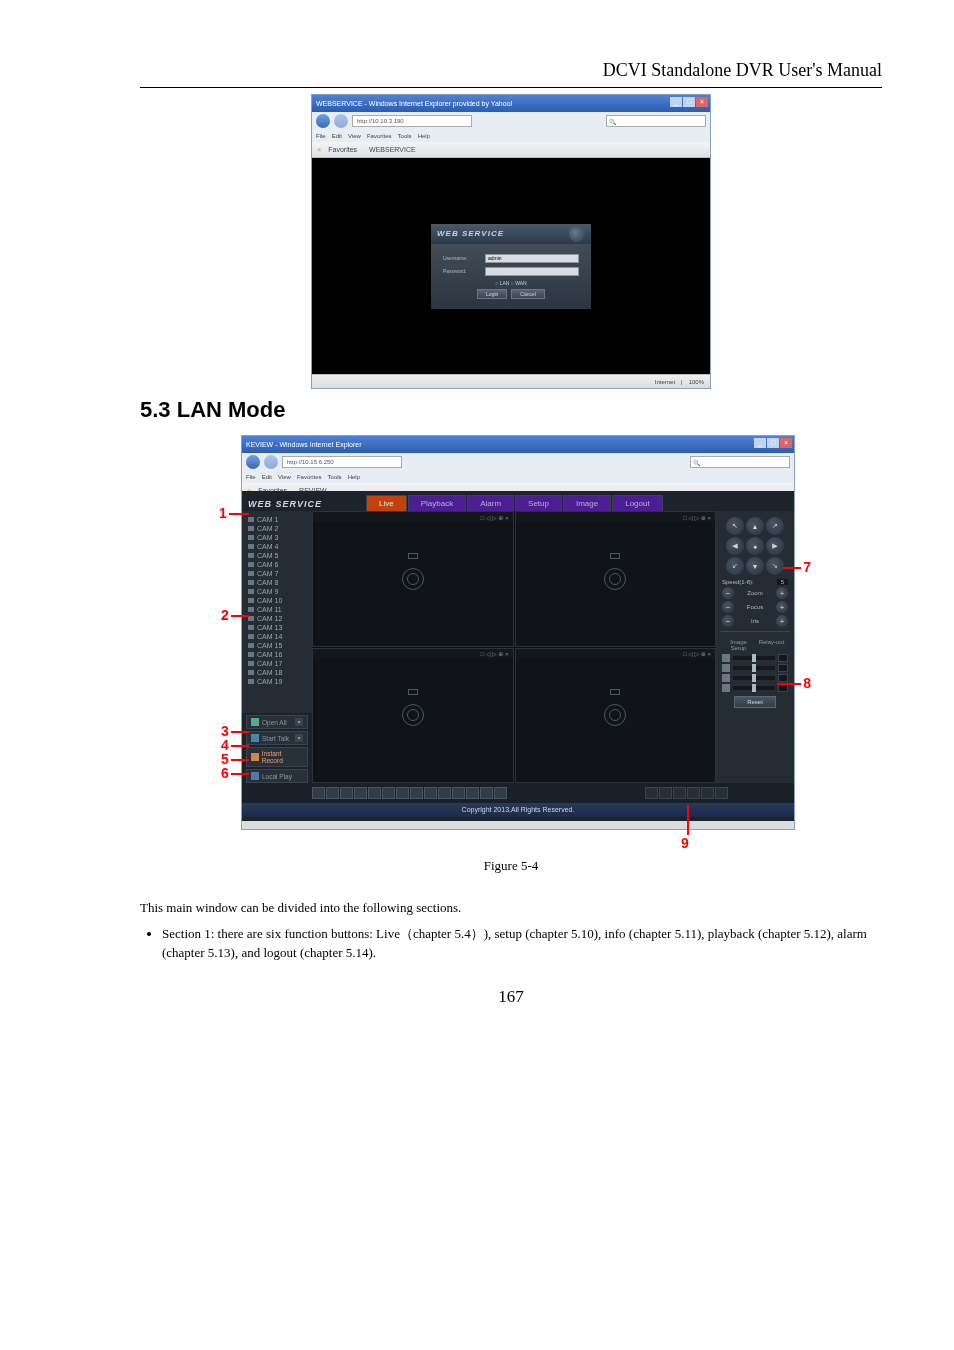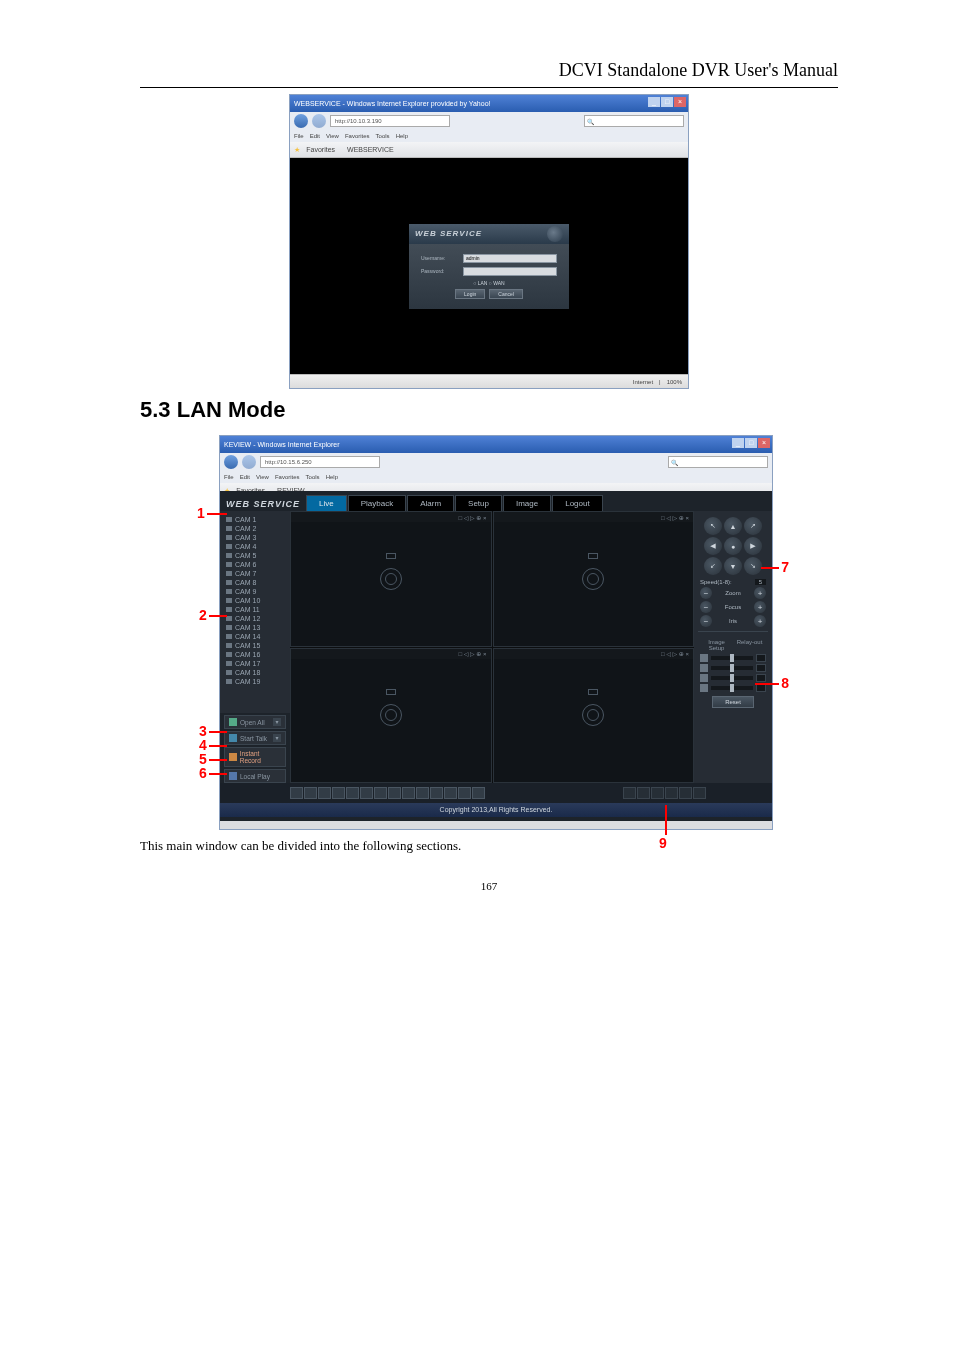"DCVI Standalone DVR User's Manual" .page { padding: 60px 116px 40px 140px -> 60px 72px 40px 140px }
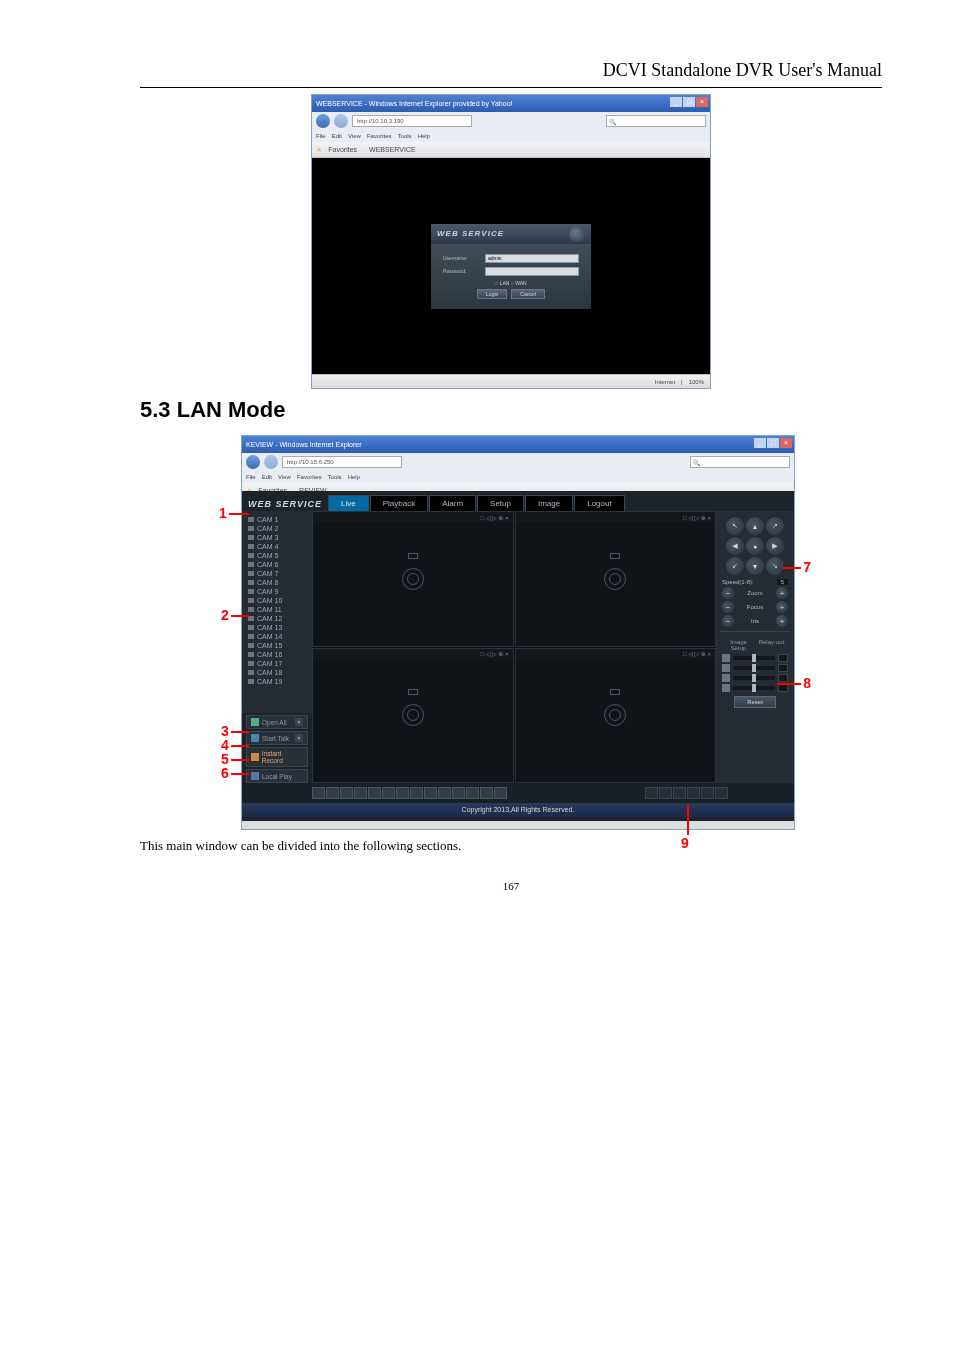"Live" .tab.active { background: #0369a1 -> #c2410c; margin-left: none -> 38px }
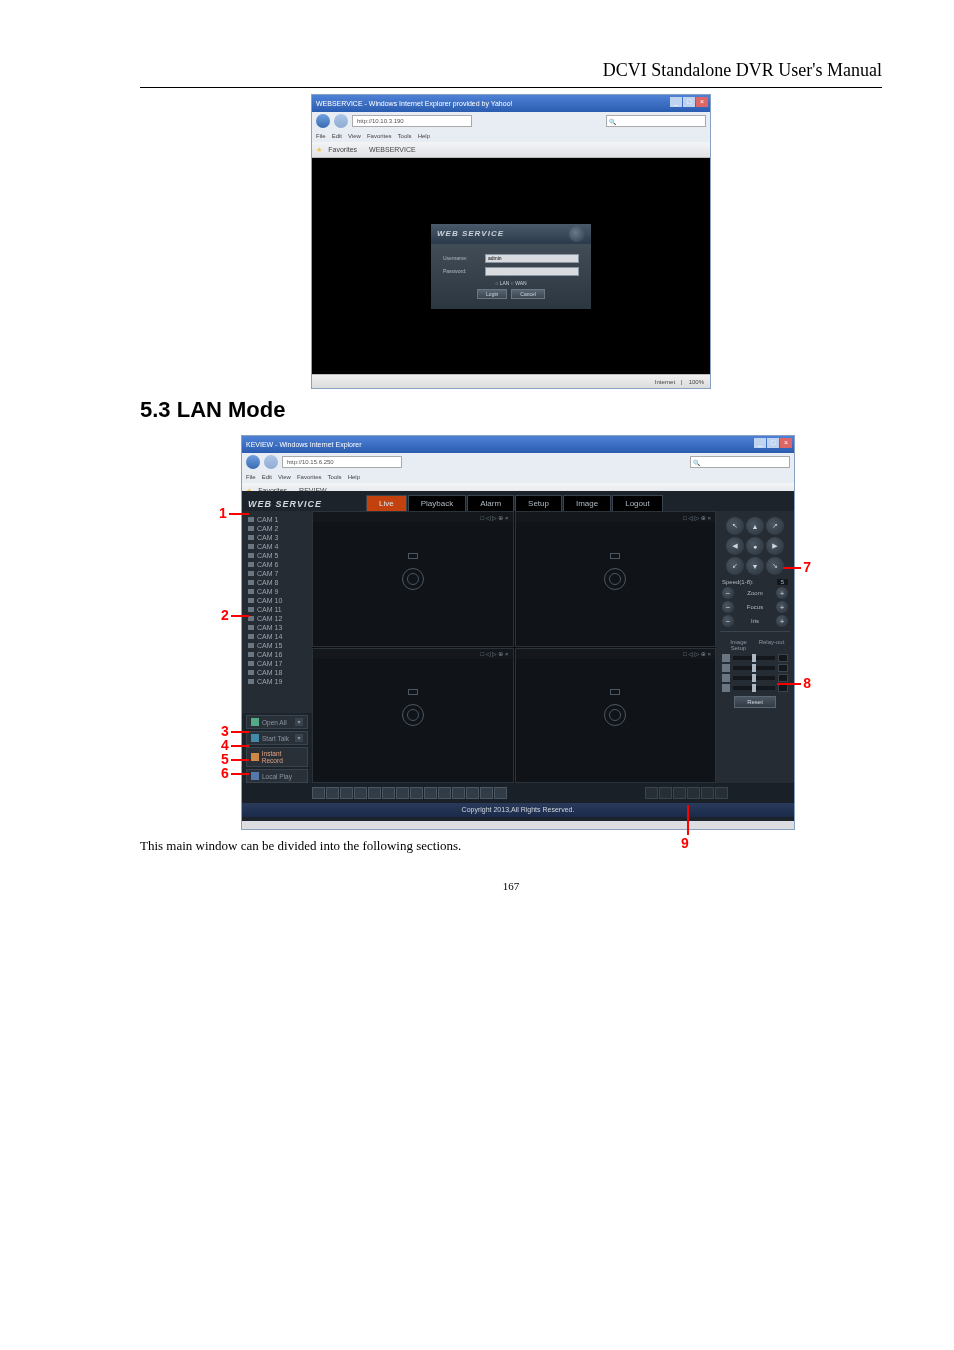"Playback" .tab { background: #000000 -> #4c1d95 }
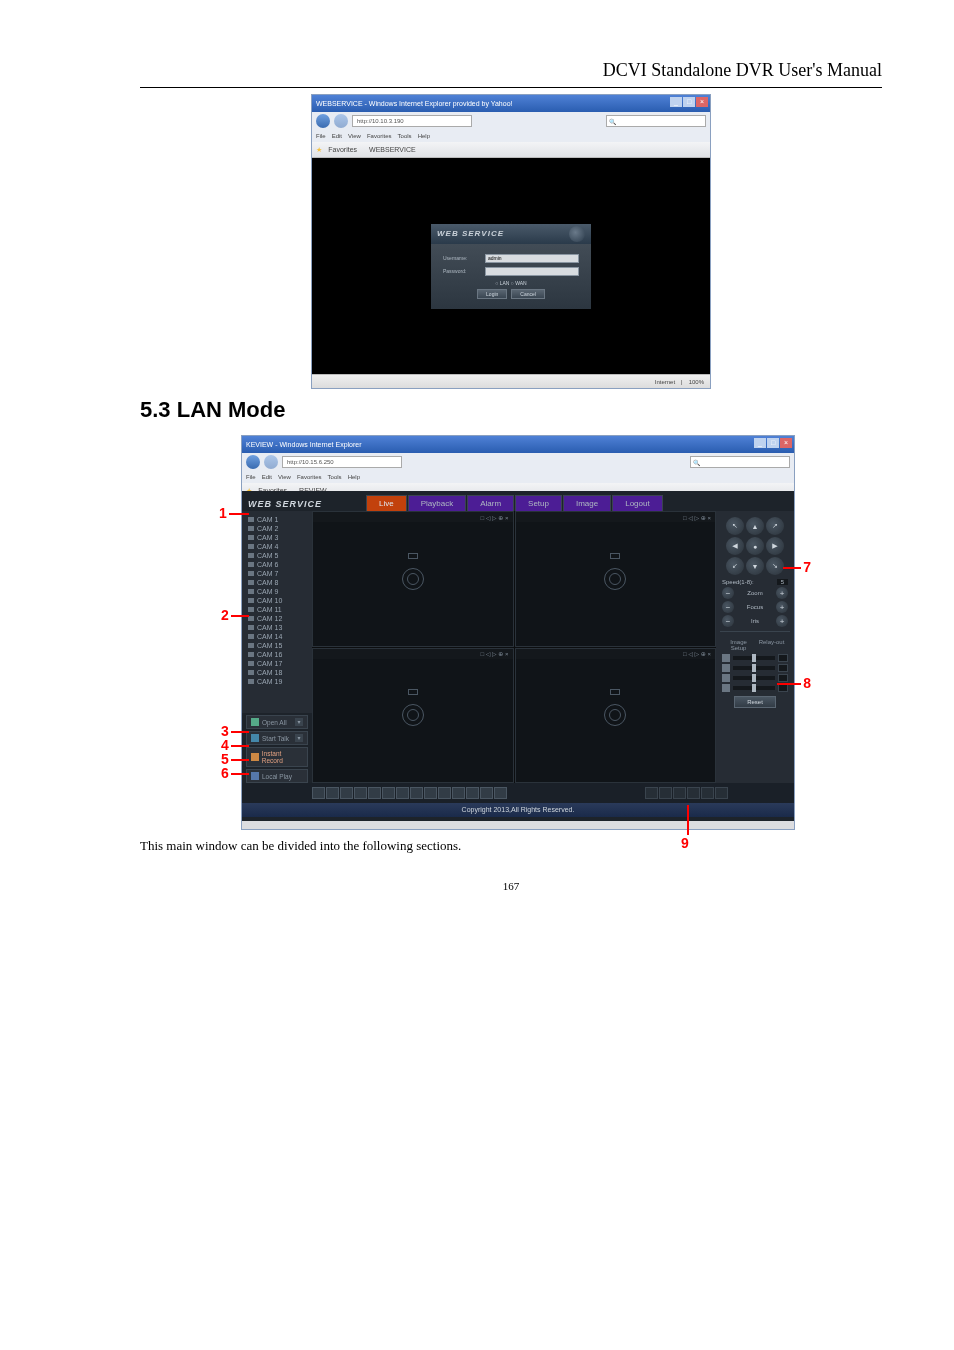"Figure 5-4" div.fig-cap { html: none -> <div>Figure 5-4</div> }
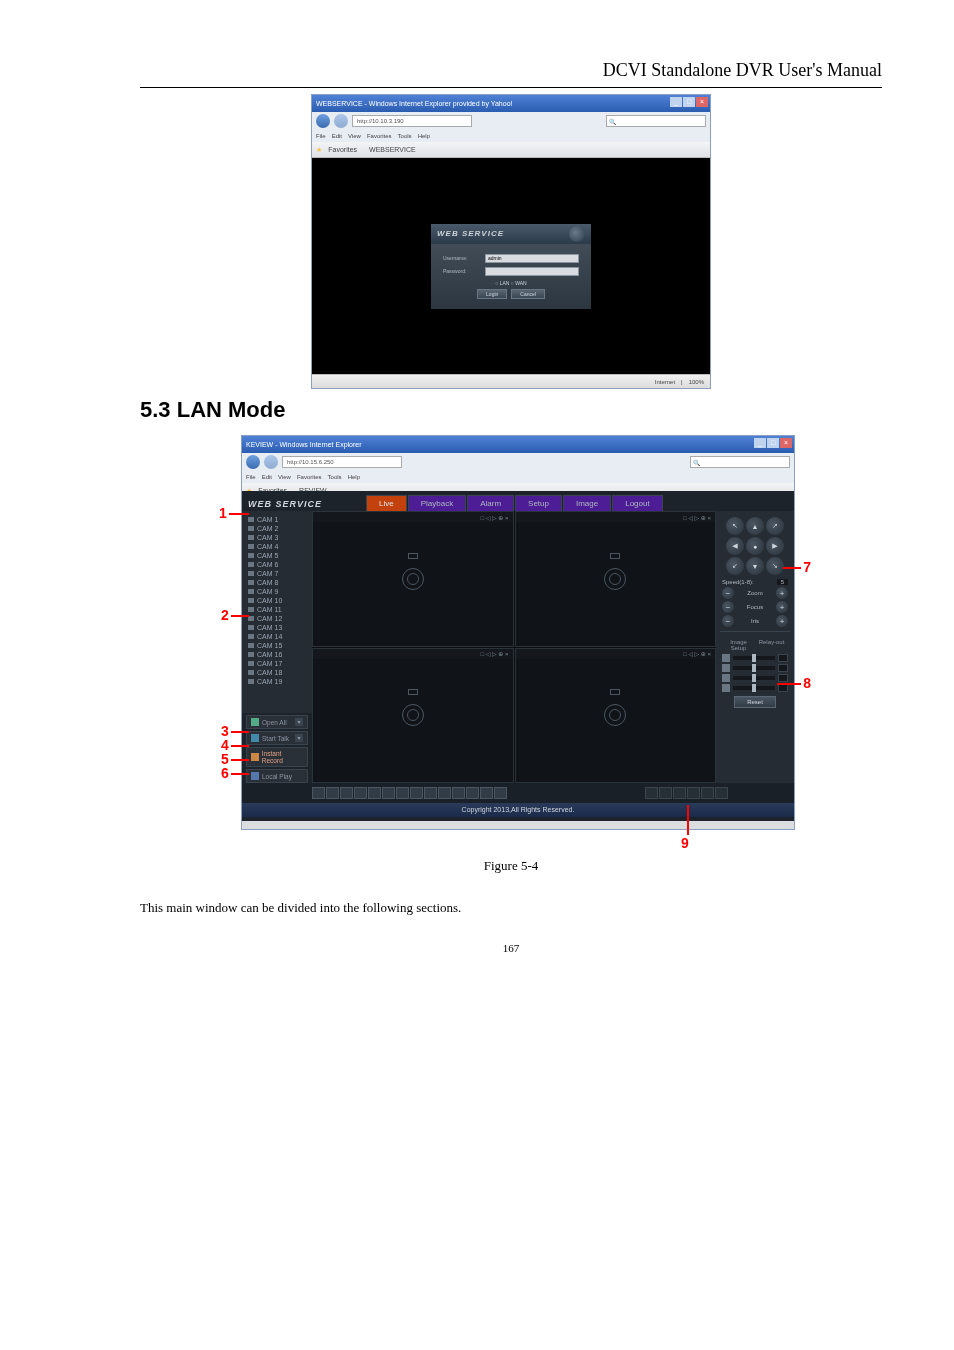"Section 1: there are six" div.body-text { html: none -> <div> <ul> <li> <span>Section 1: there are six function buttons: Live</span>（<span>chapter 5.4</span>）<span>), setup (chapter 5.10), info (chapter 5.11), playback (chapter 5.12), alarm (chapter 5.13), and logout (chapter 5.14).</span> </li> </ul> </div> }
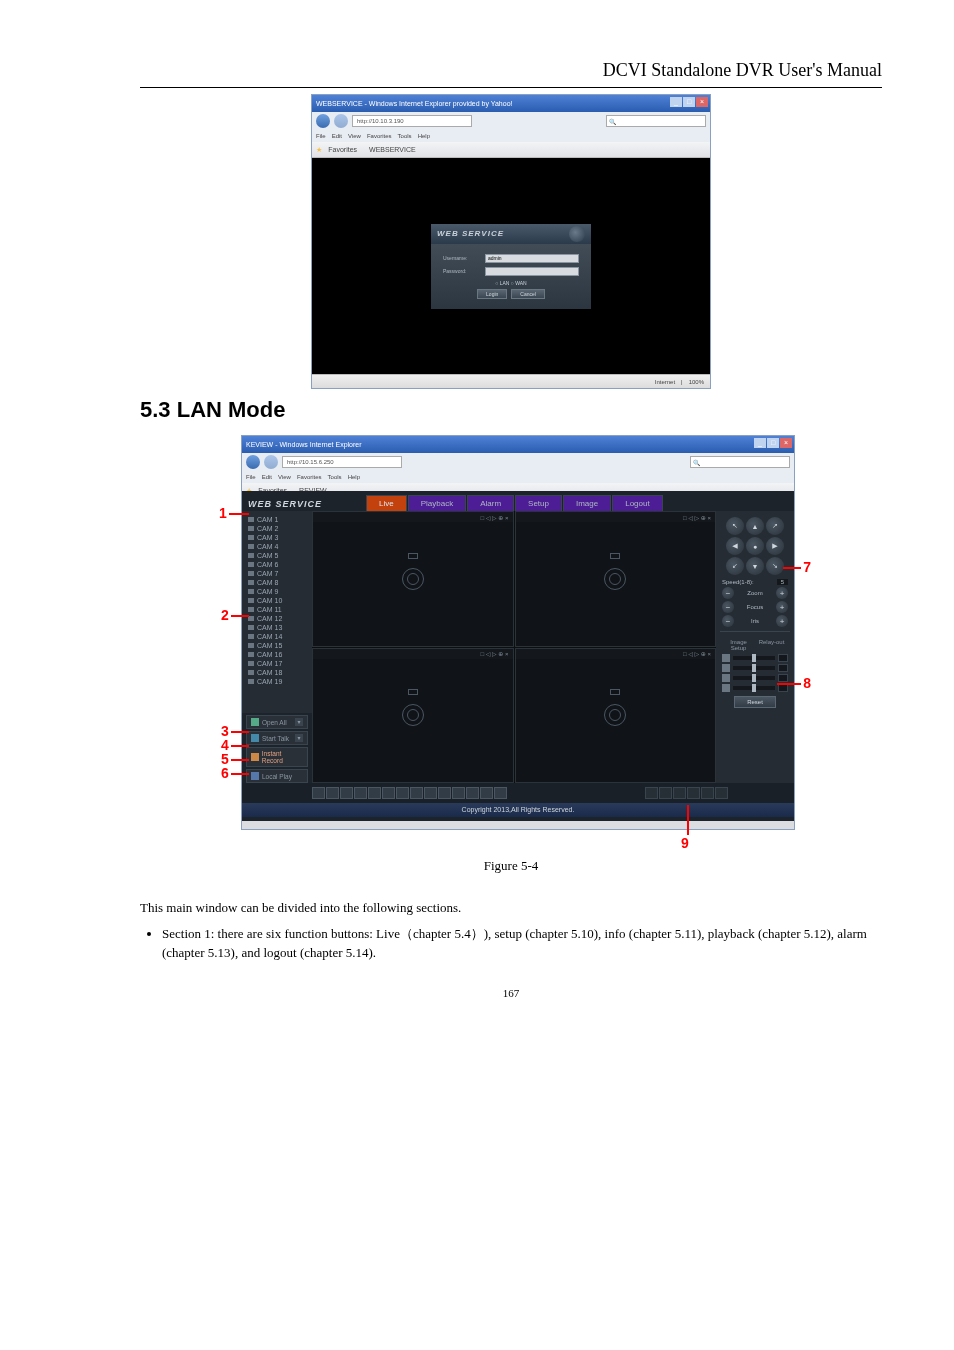"167" .page-num { font-size: 11px -> 17px }
